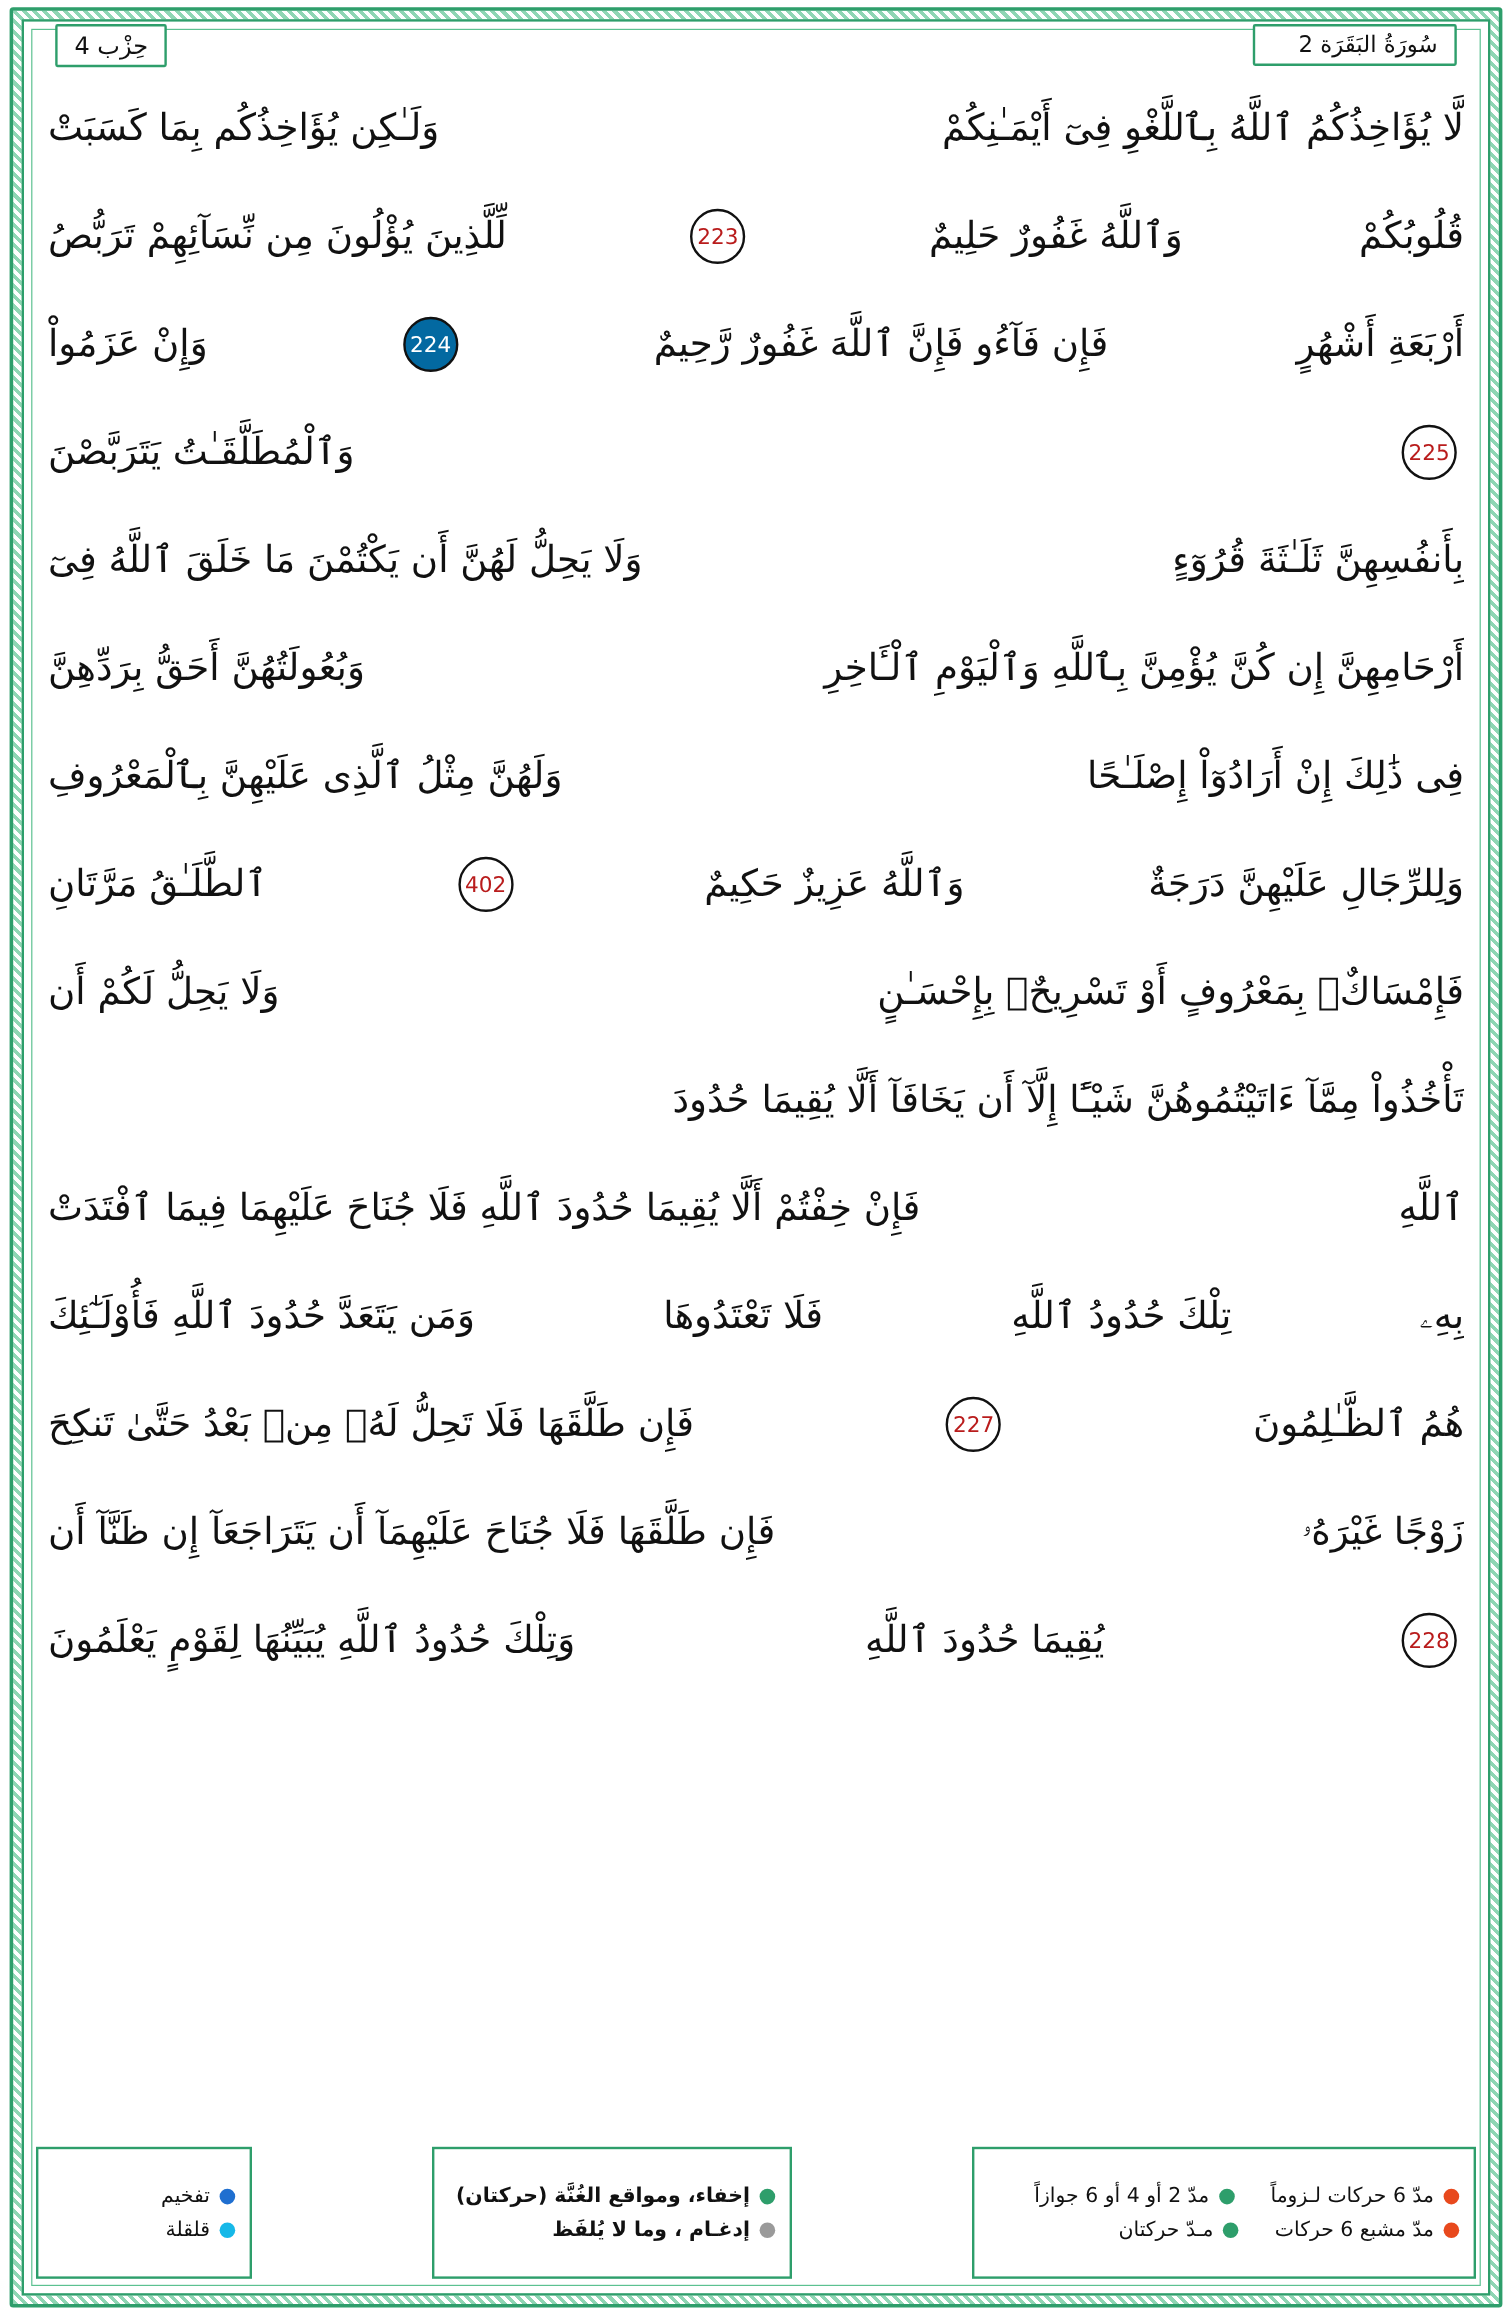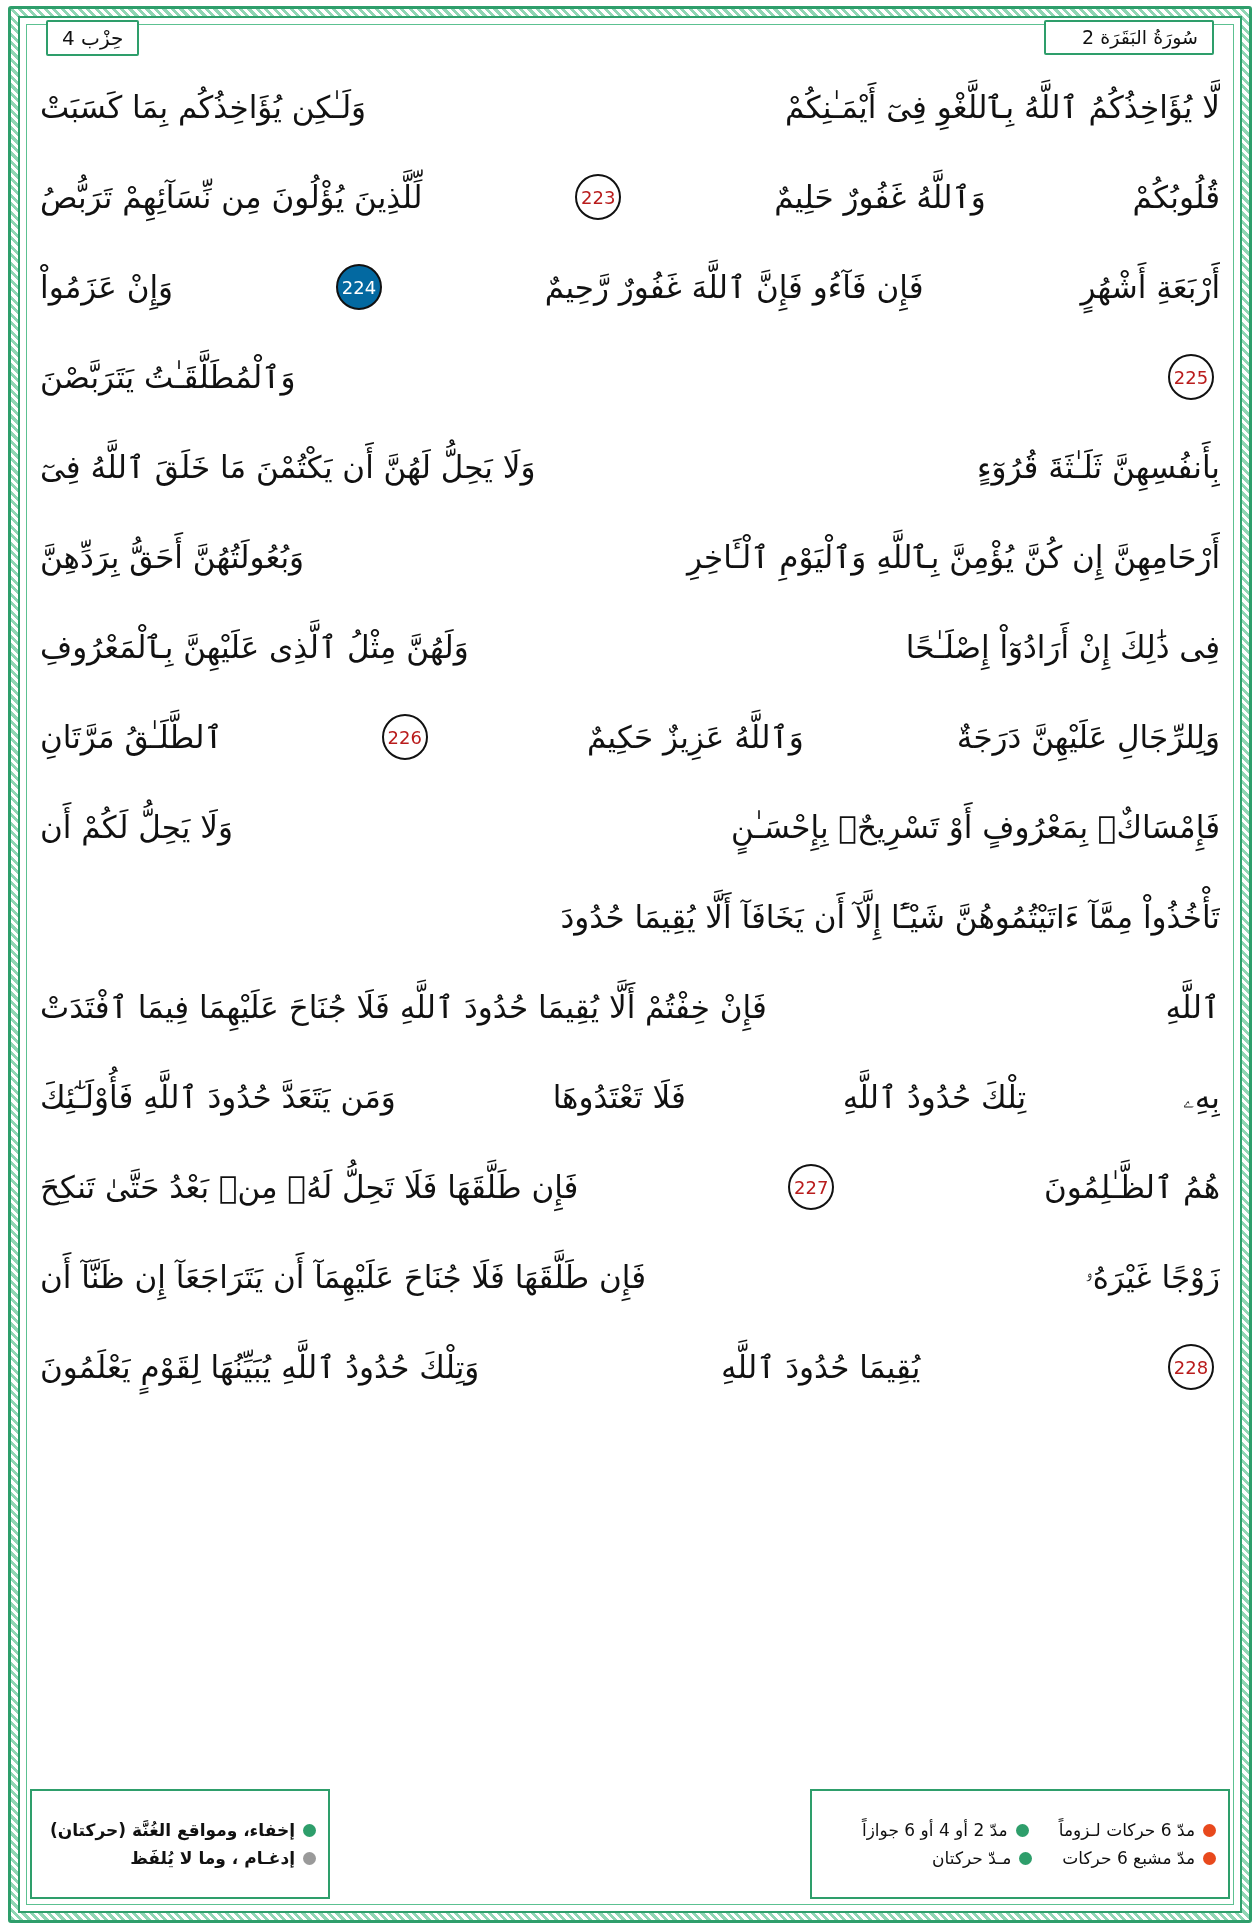"226" span.ayah-mark { text: 226 -> 402 }
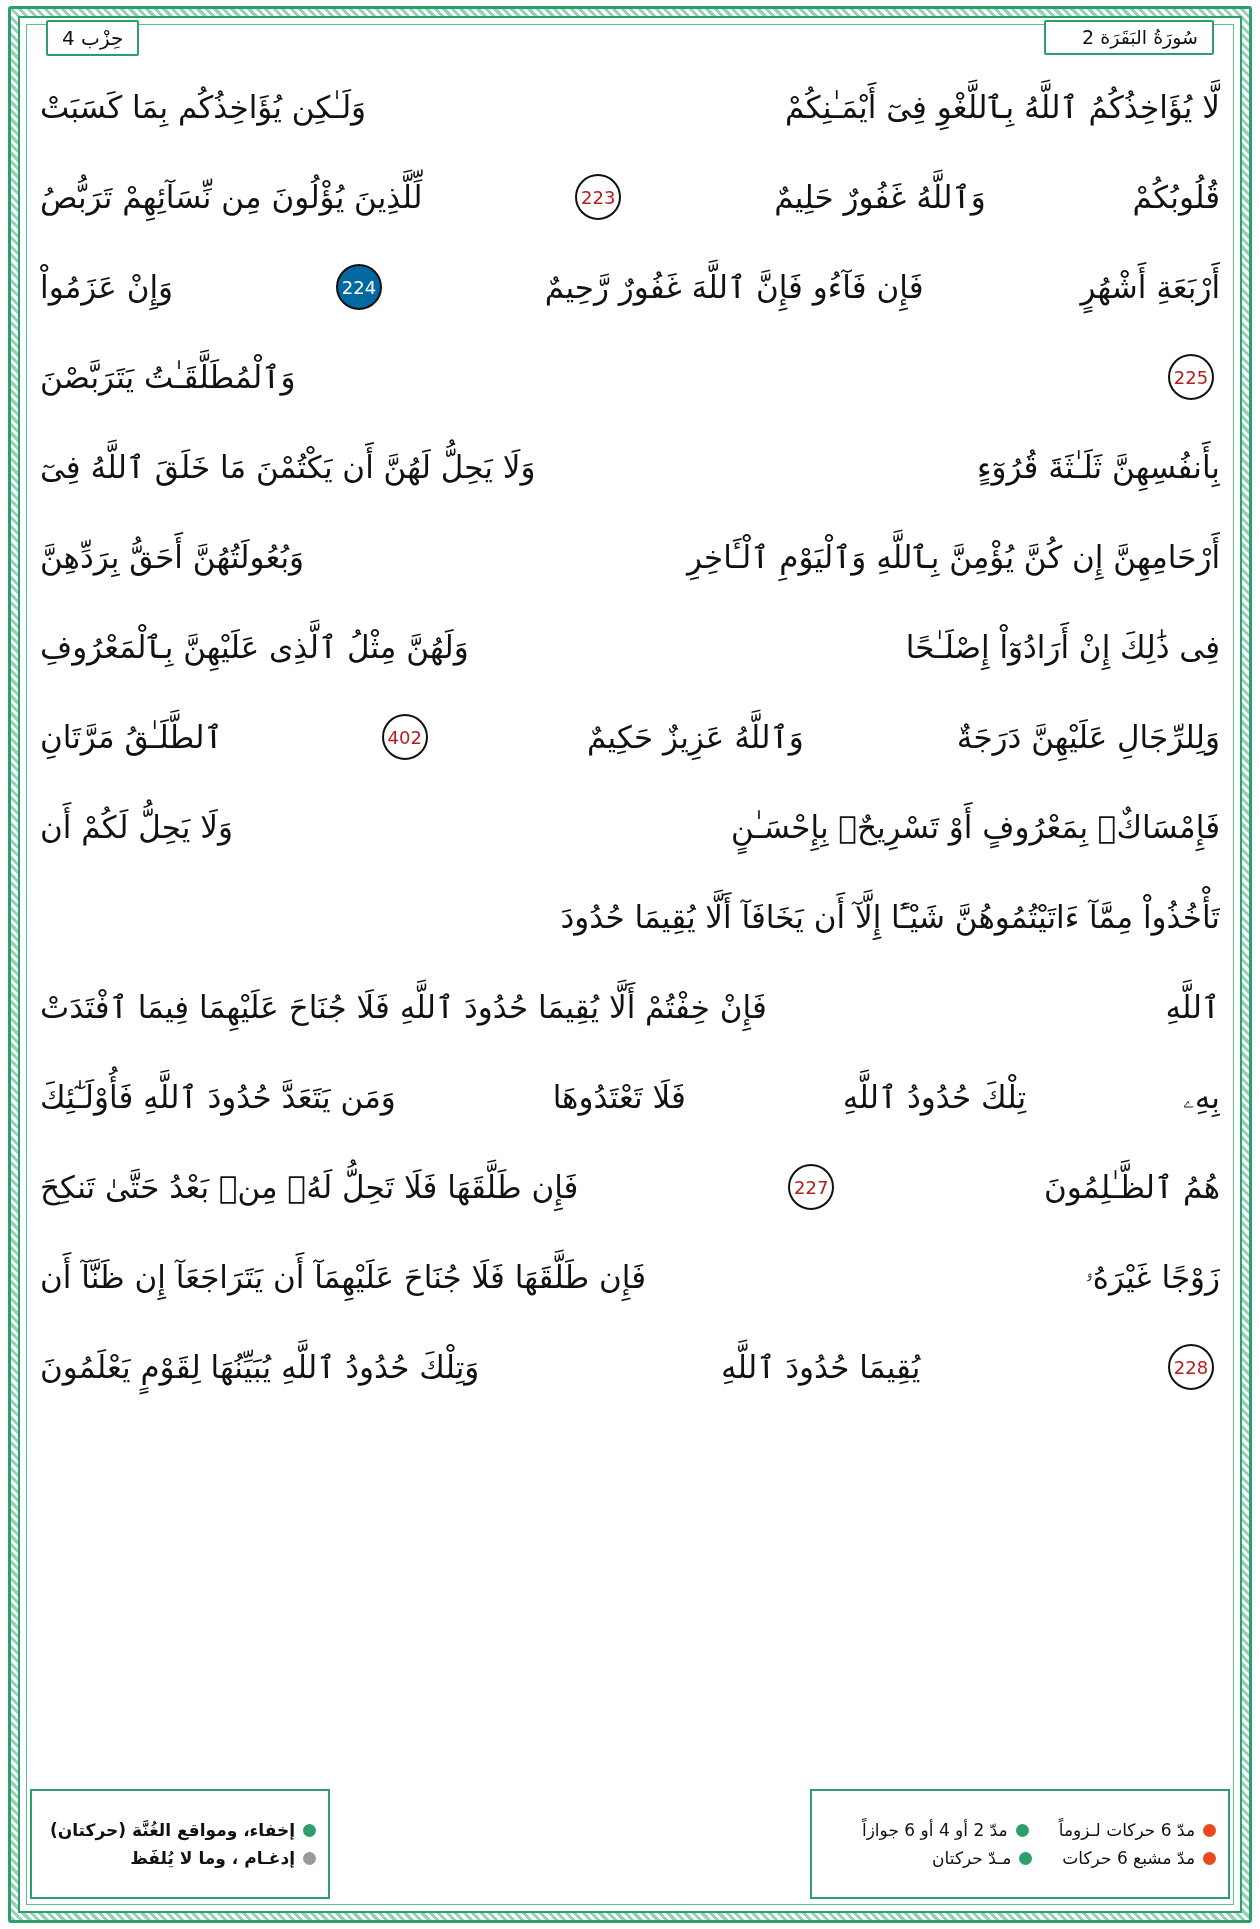"تفخيم" div.legend-col { html: none -> <div> <div> <span></span> <span>تفخيم</span> </div> <div> <span></span> <span>قلقلة</span> </div> </div> }
